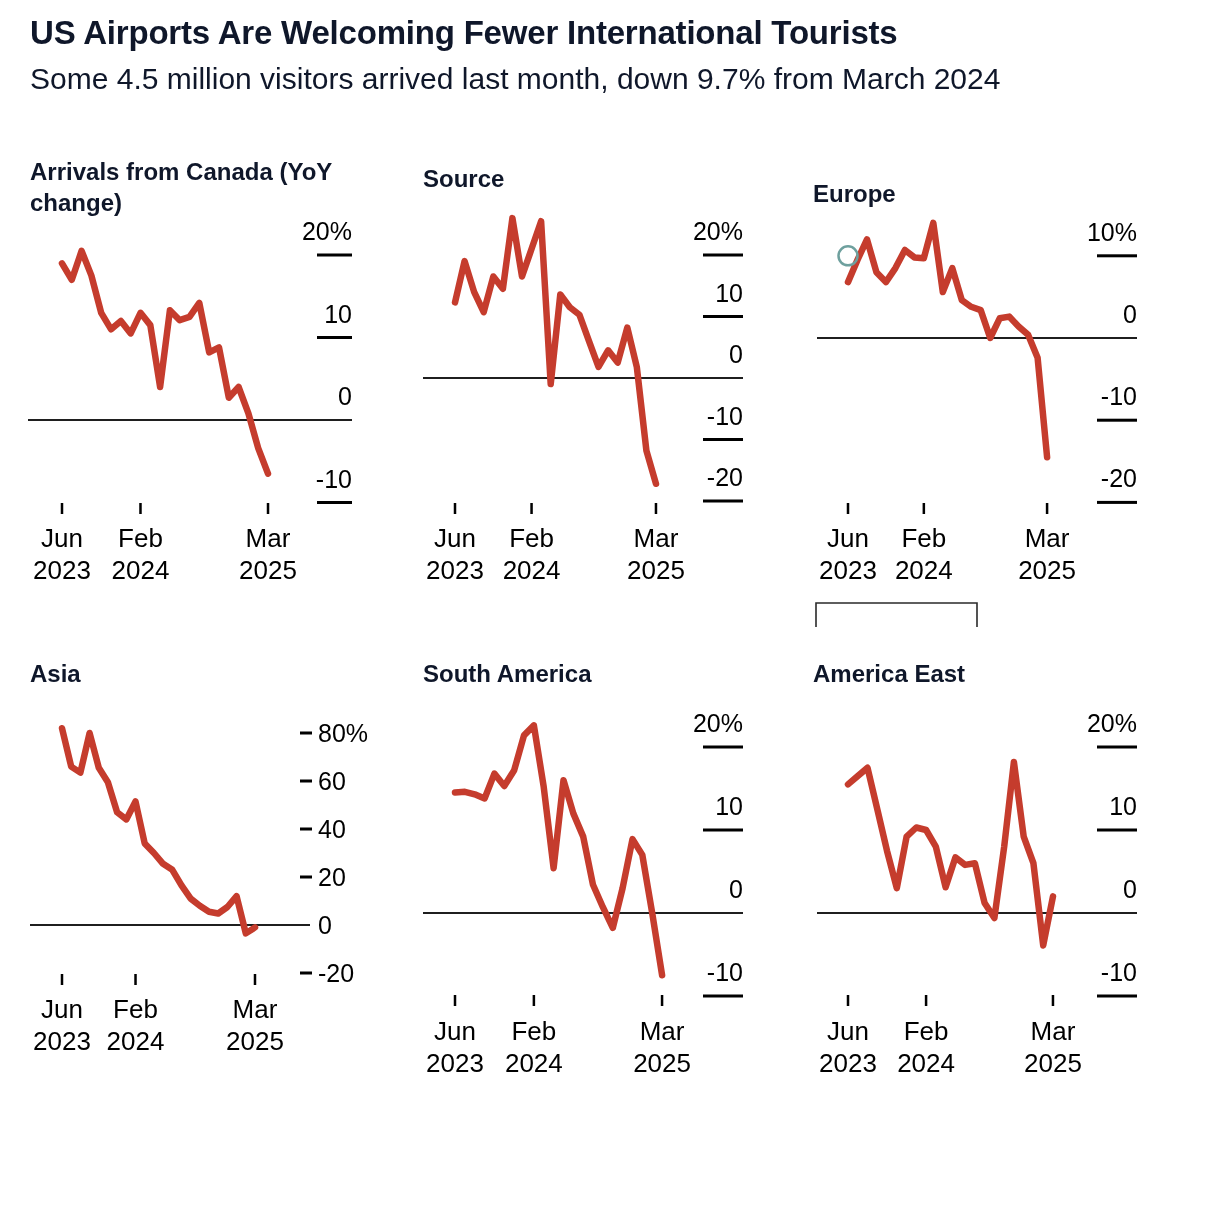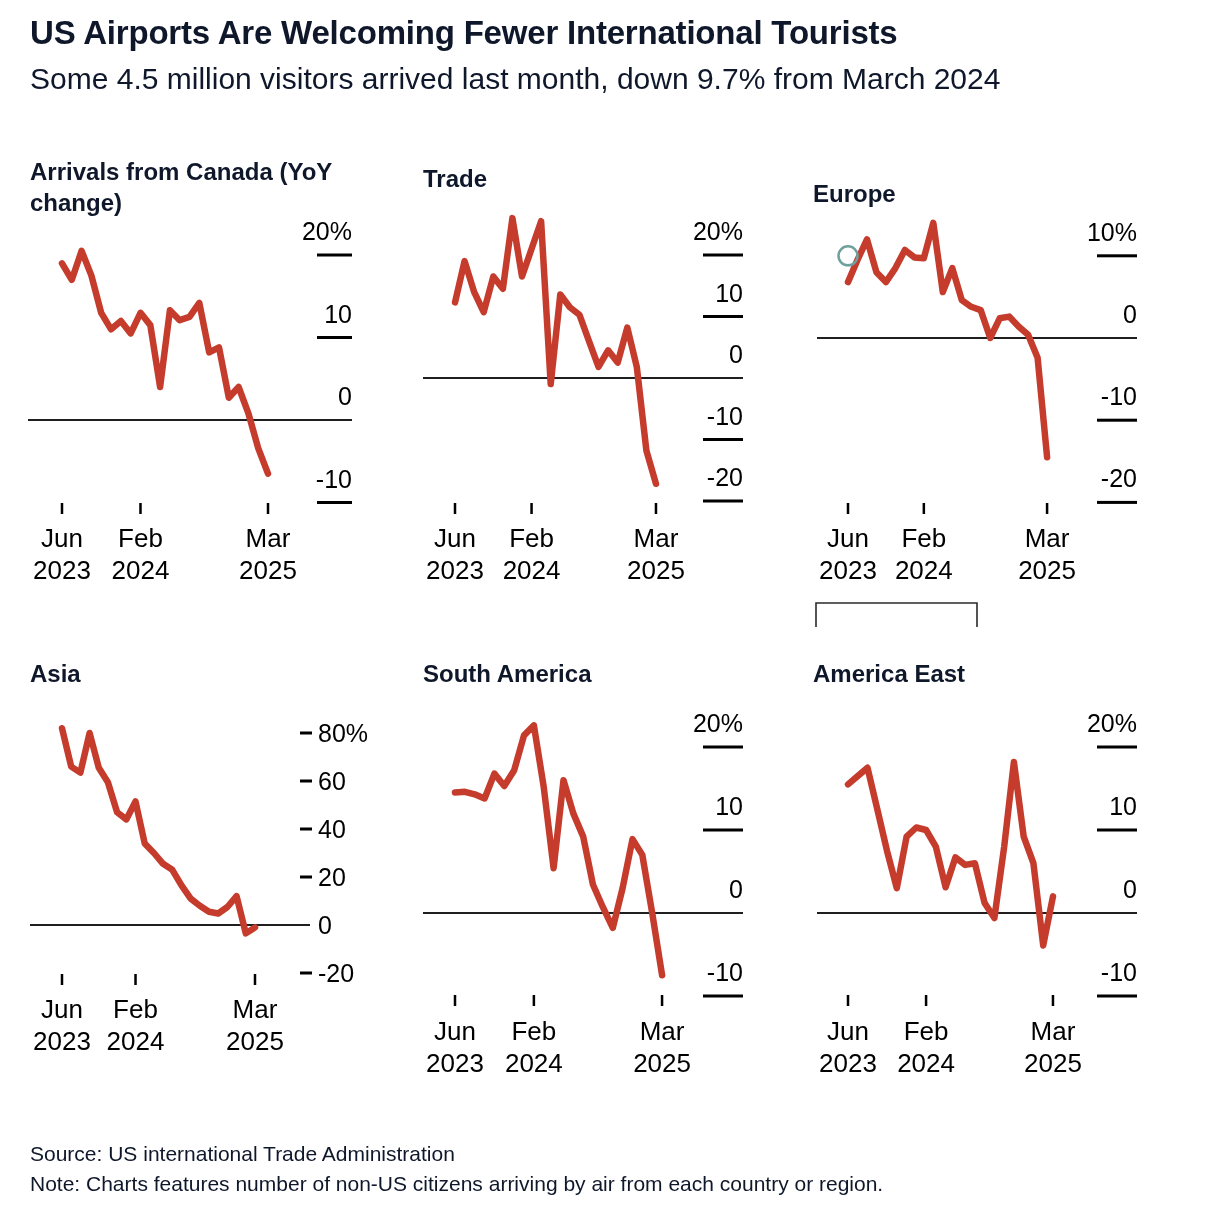"Trade" div.chart-title { text: Trade -> Source }
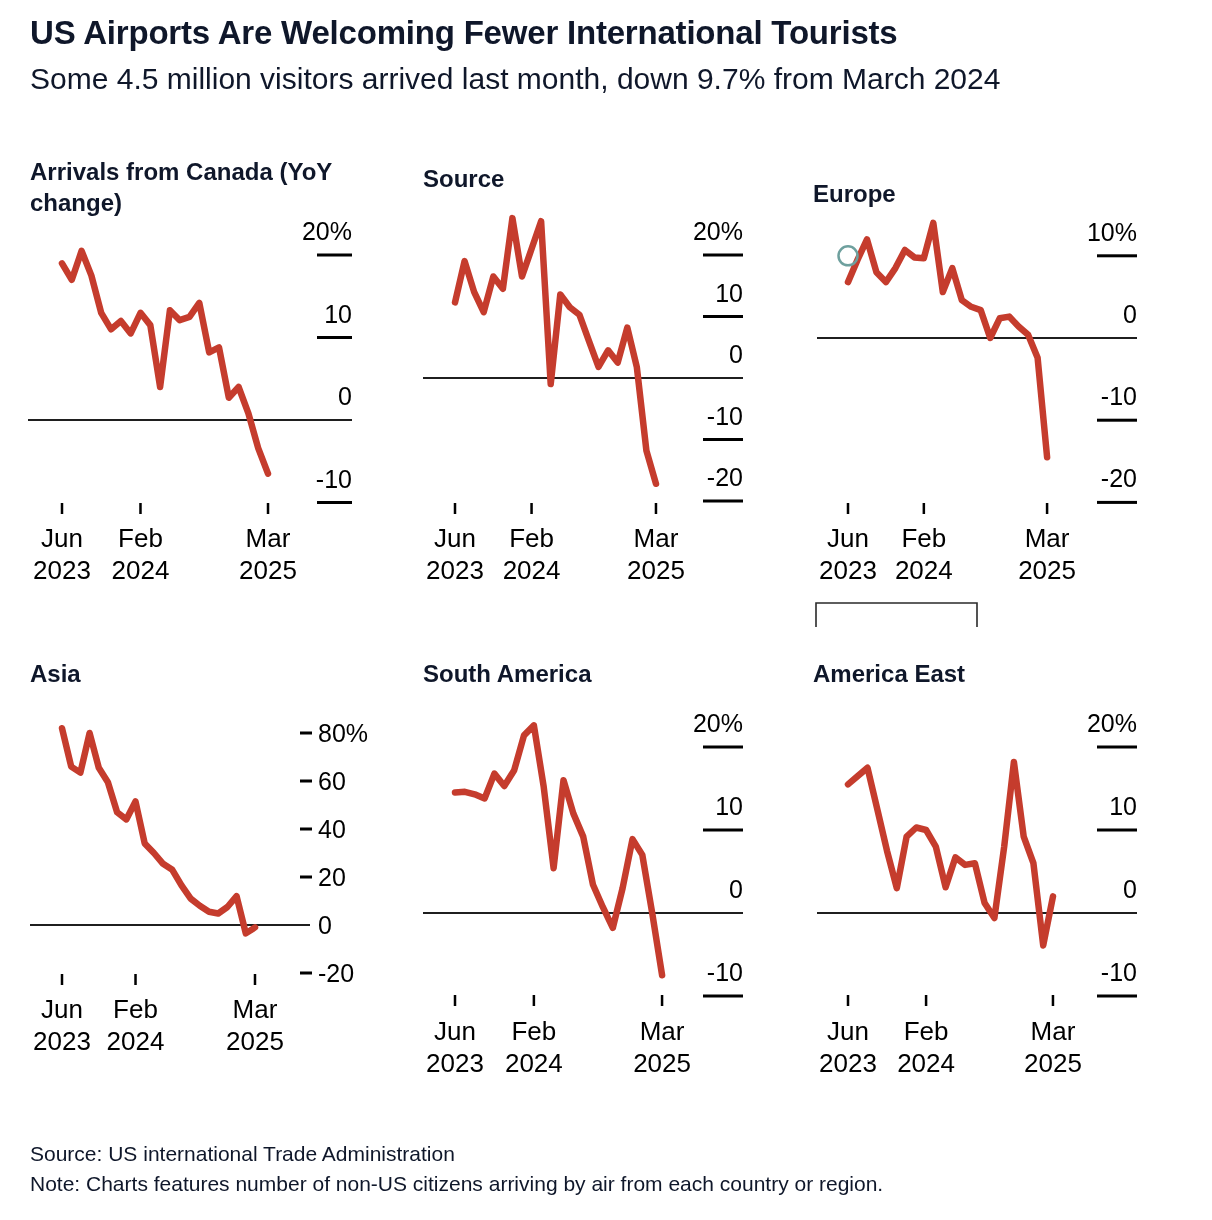"Source: US international Trade" div.footer { html: <div> <div>Source: US international Trade Administration</div> <div>Note: Charts features number of non-US citizens arriving by air from each country or region.</div> </div> -> none }
